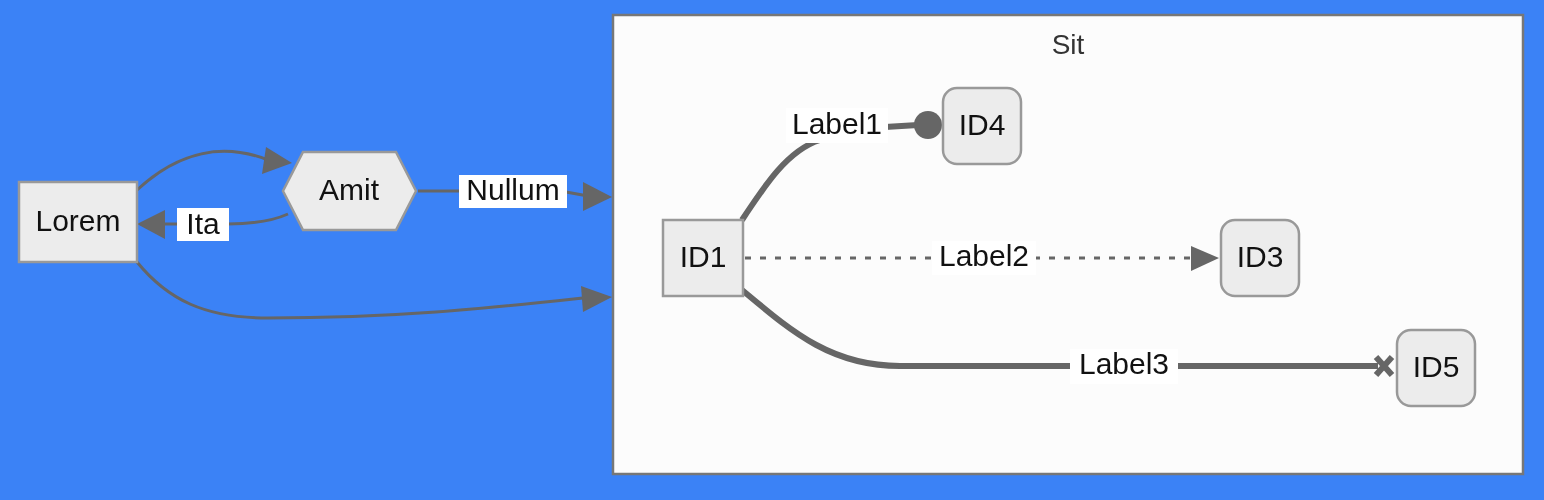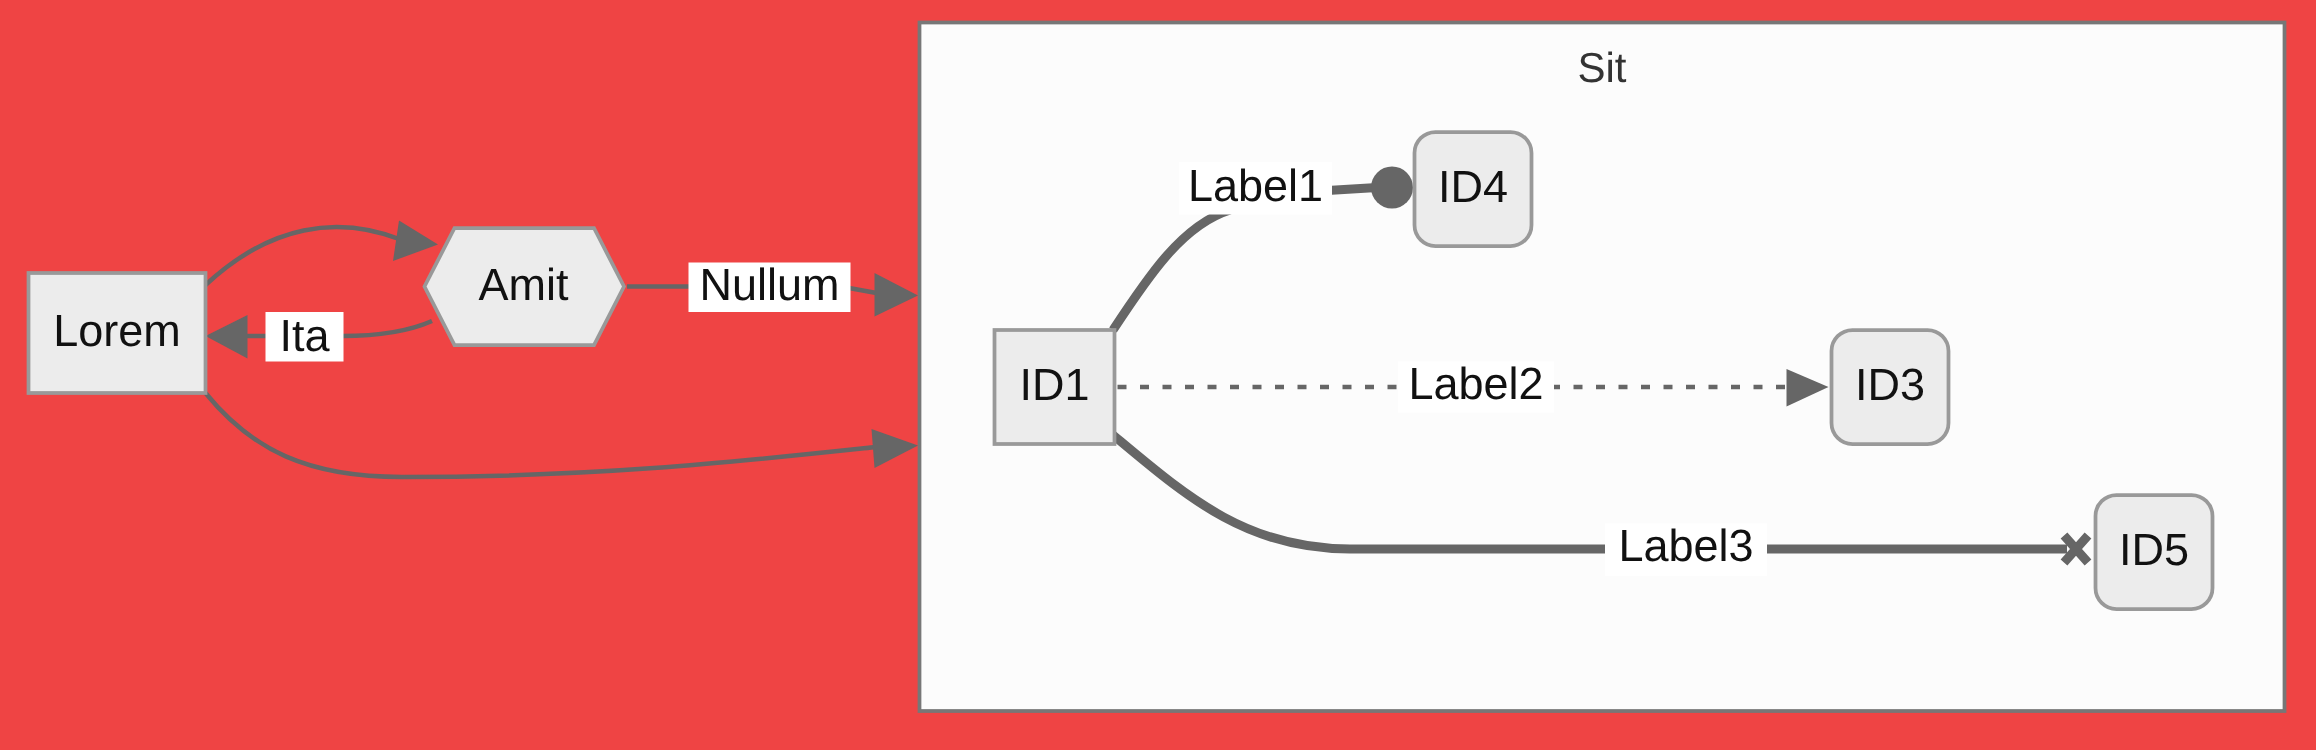"Sit" #canvas-wrap { background: #ef4444 -> #3b82f6 }
